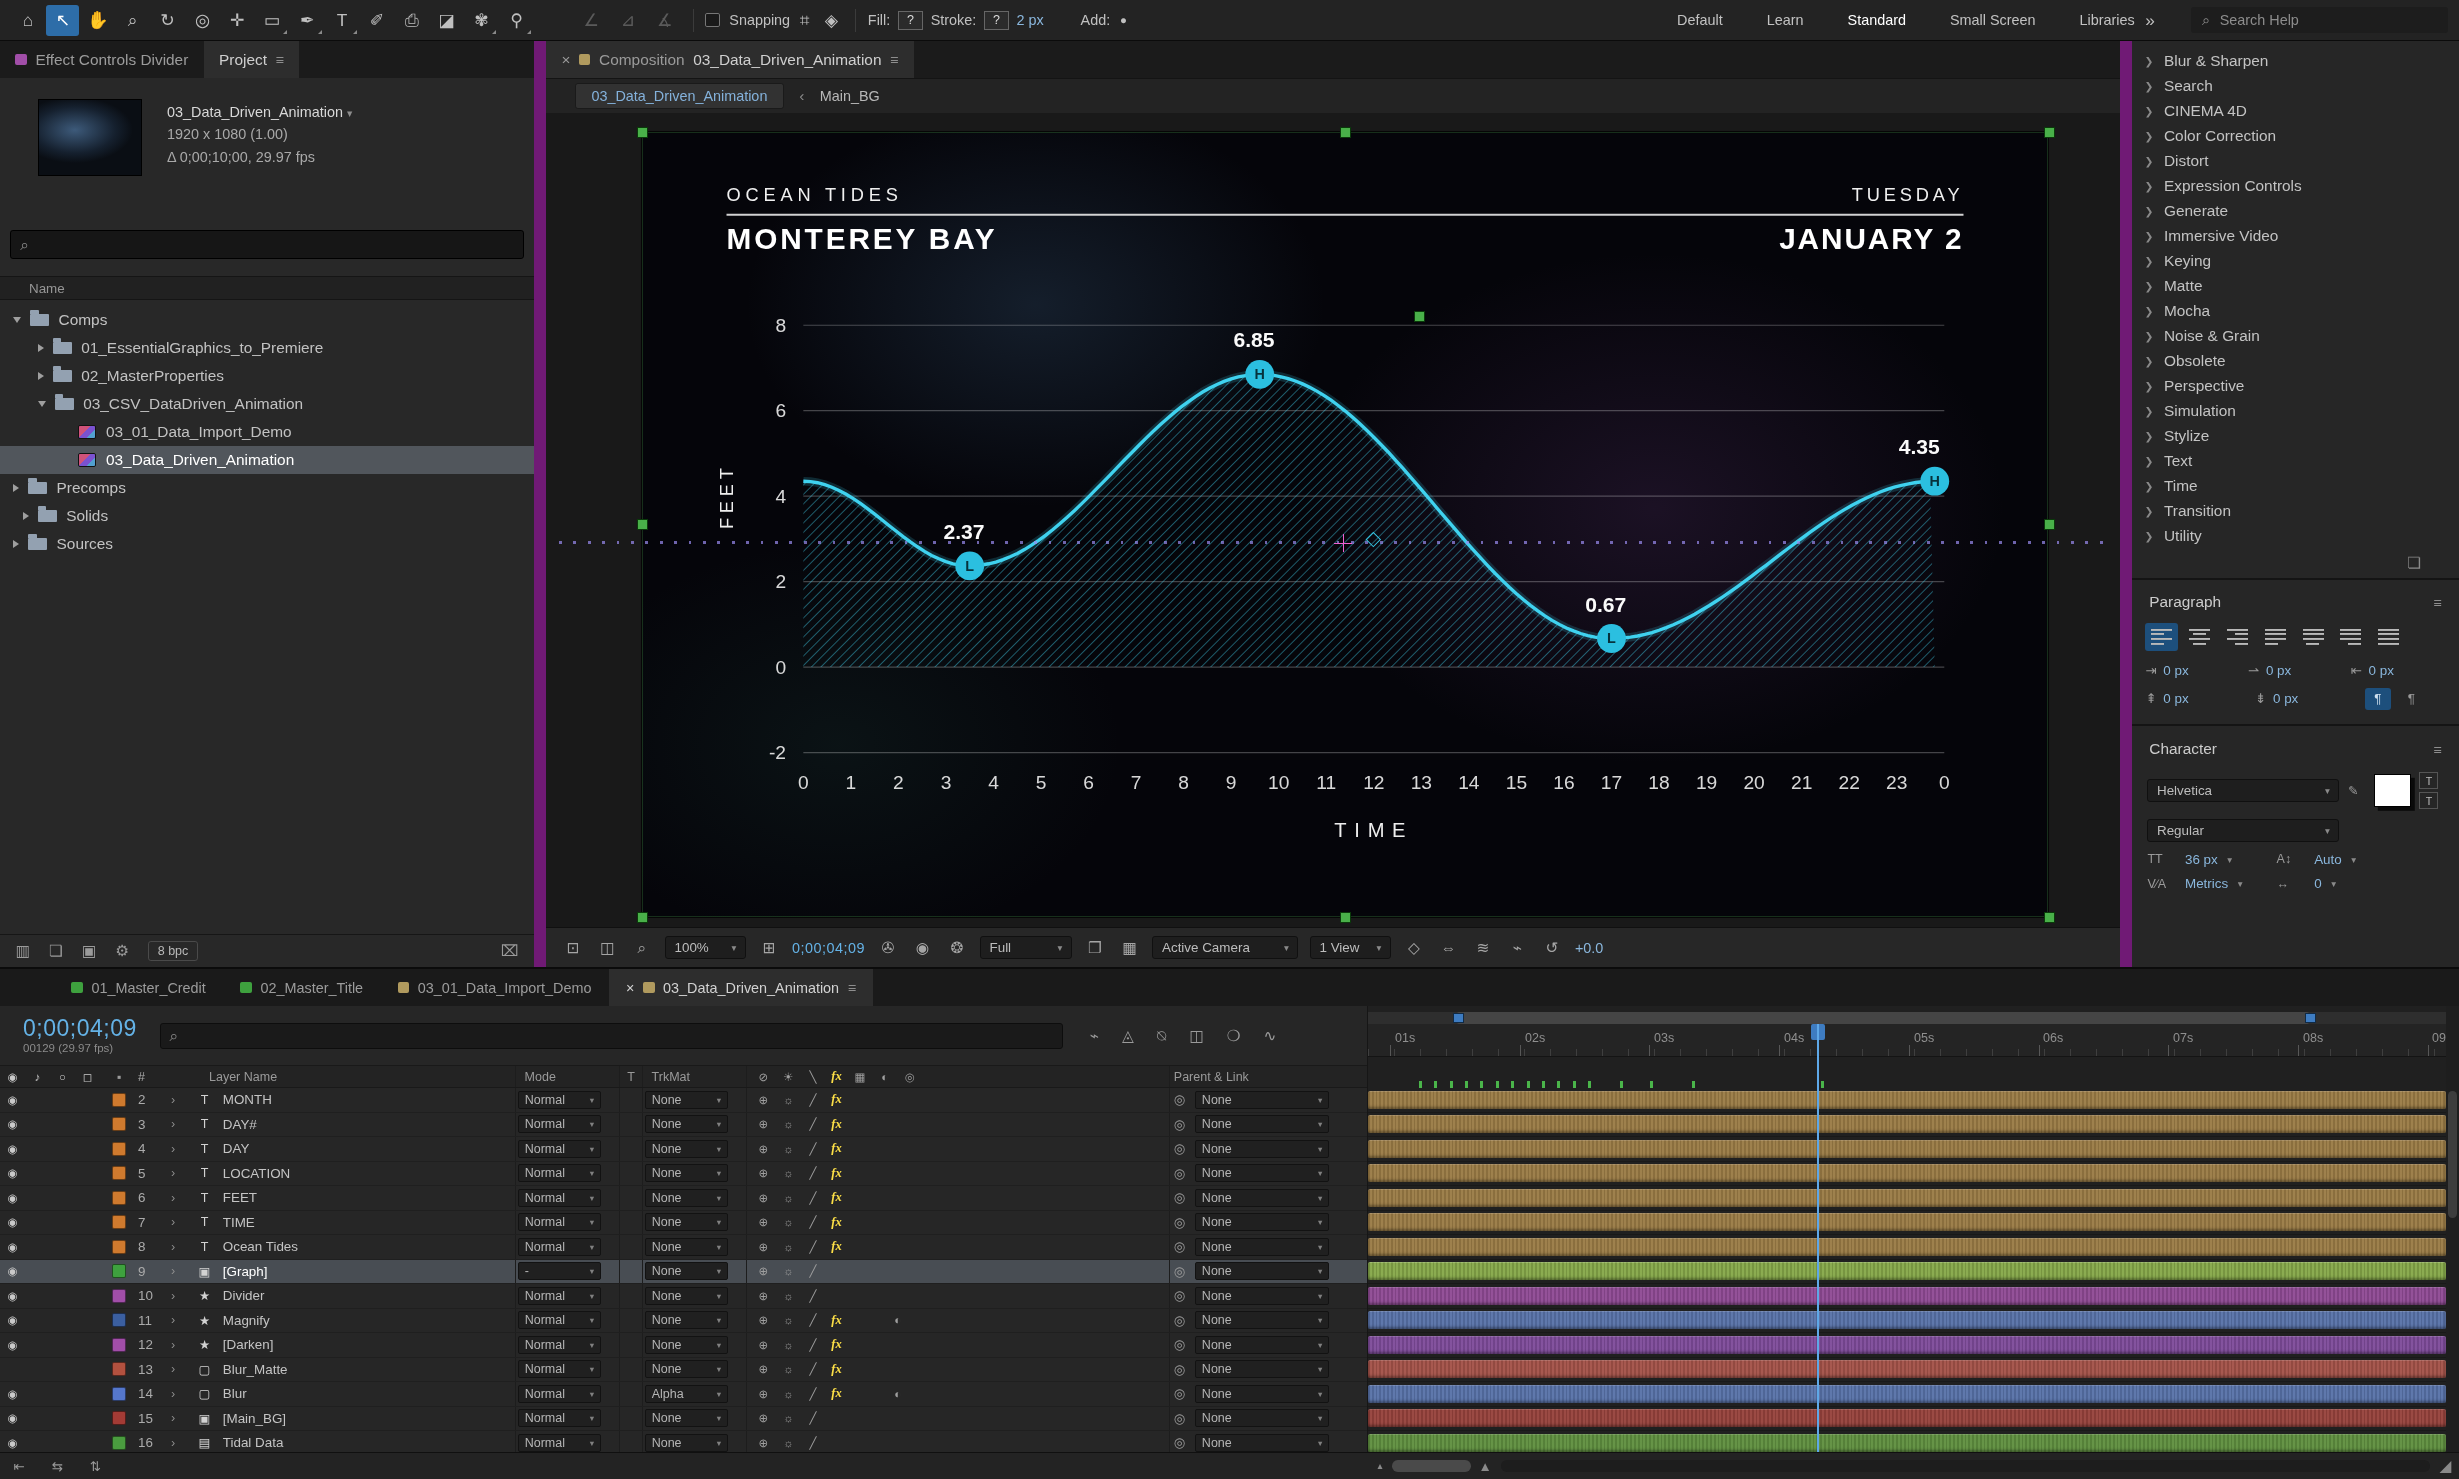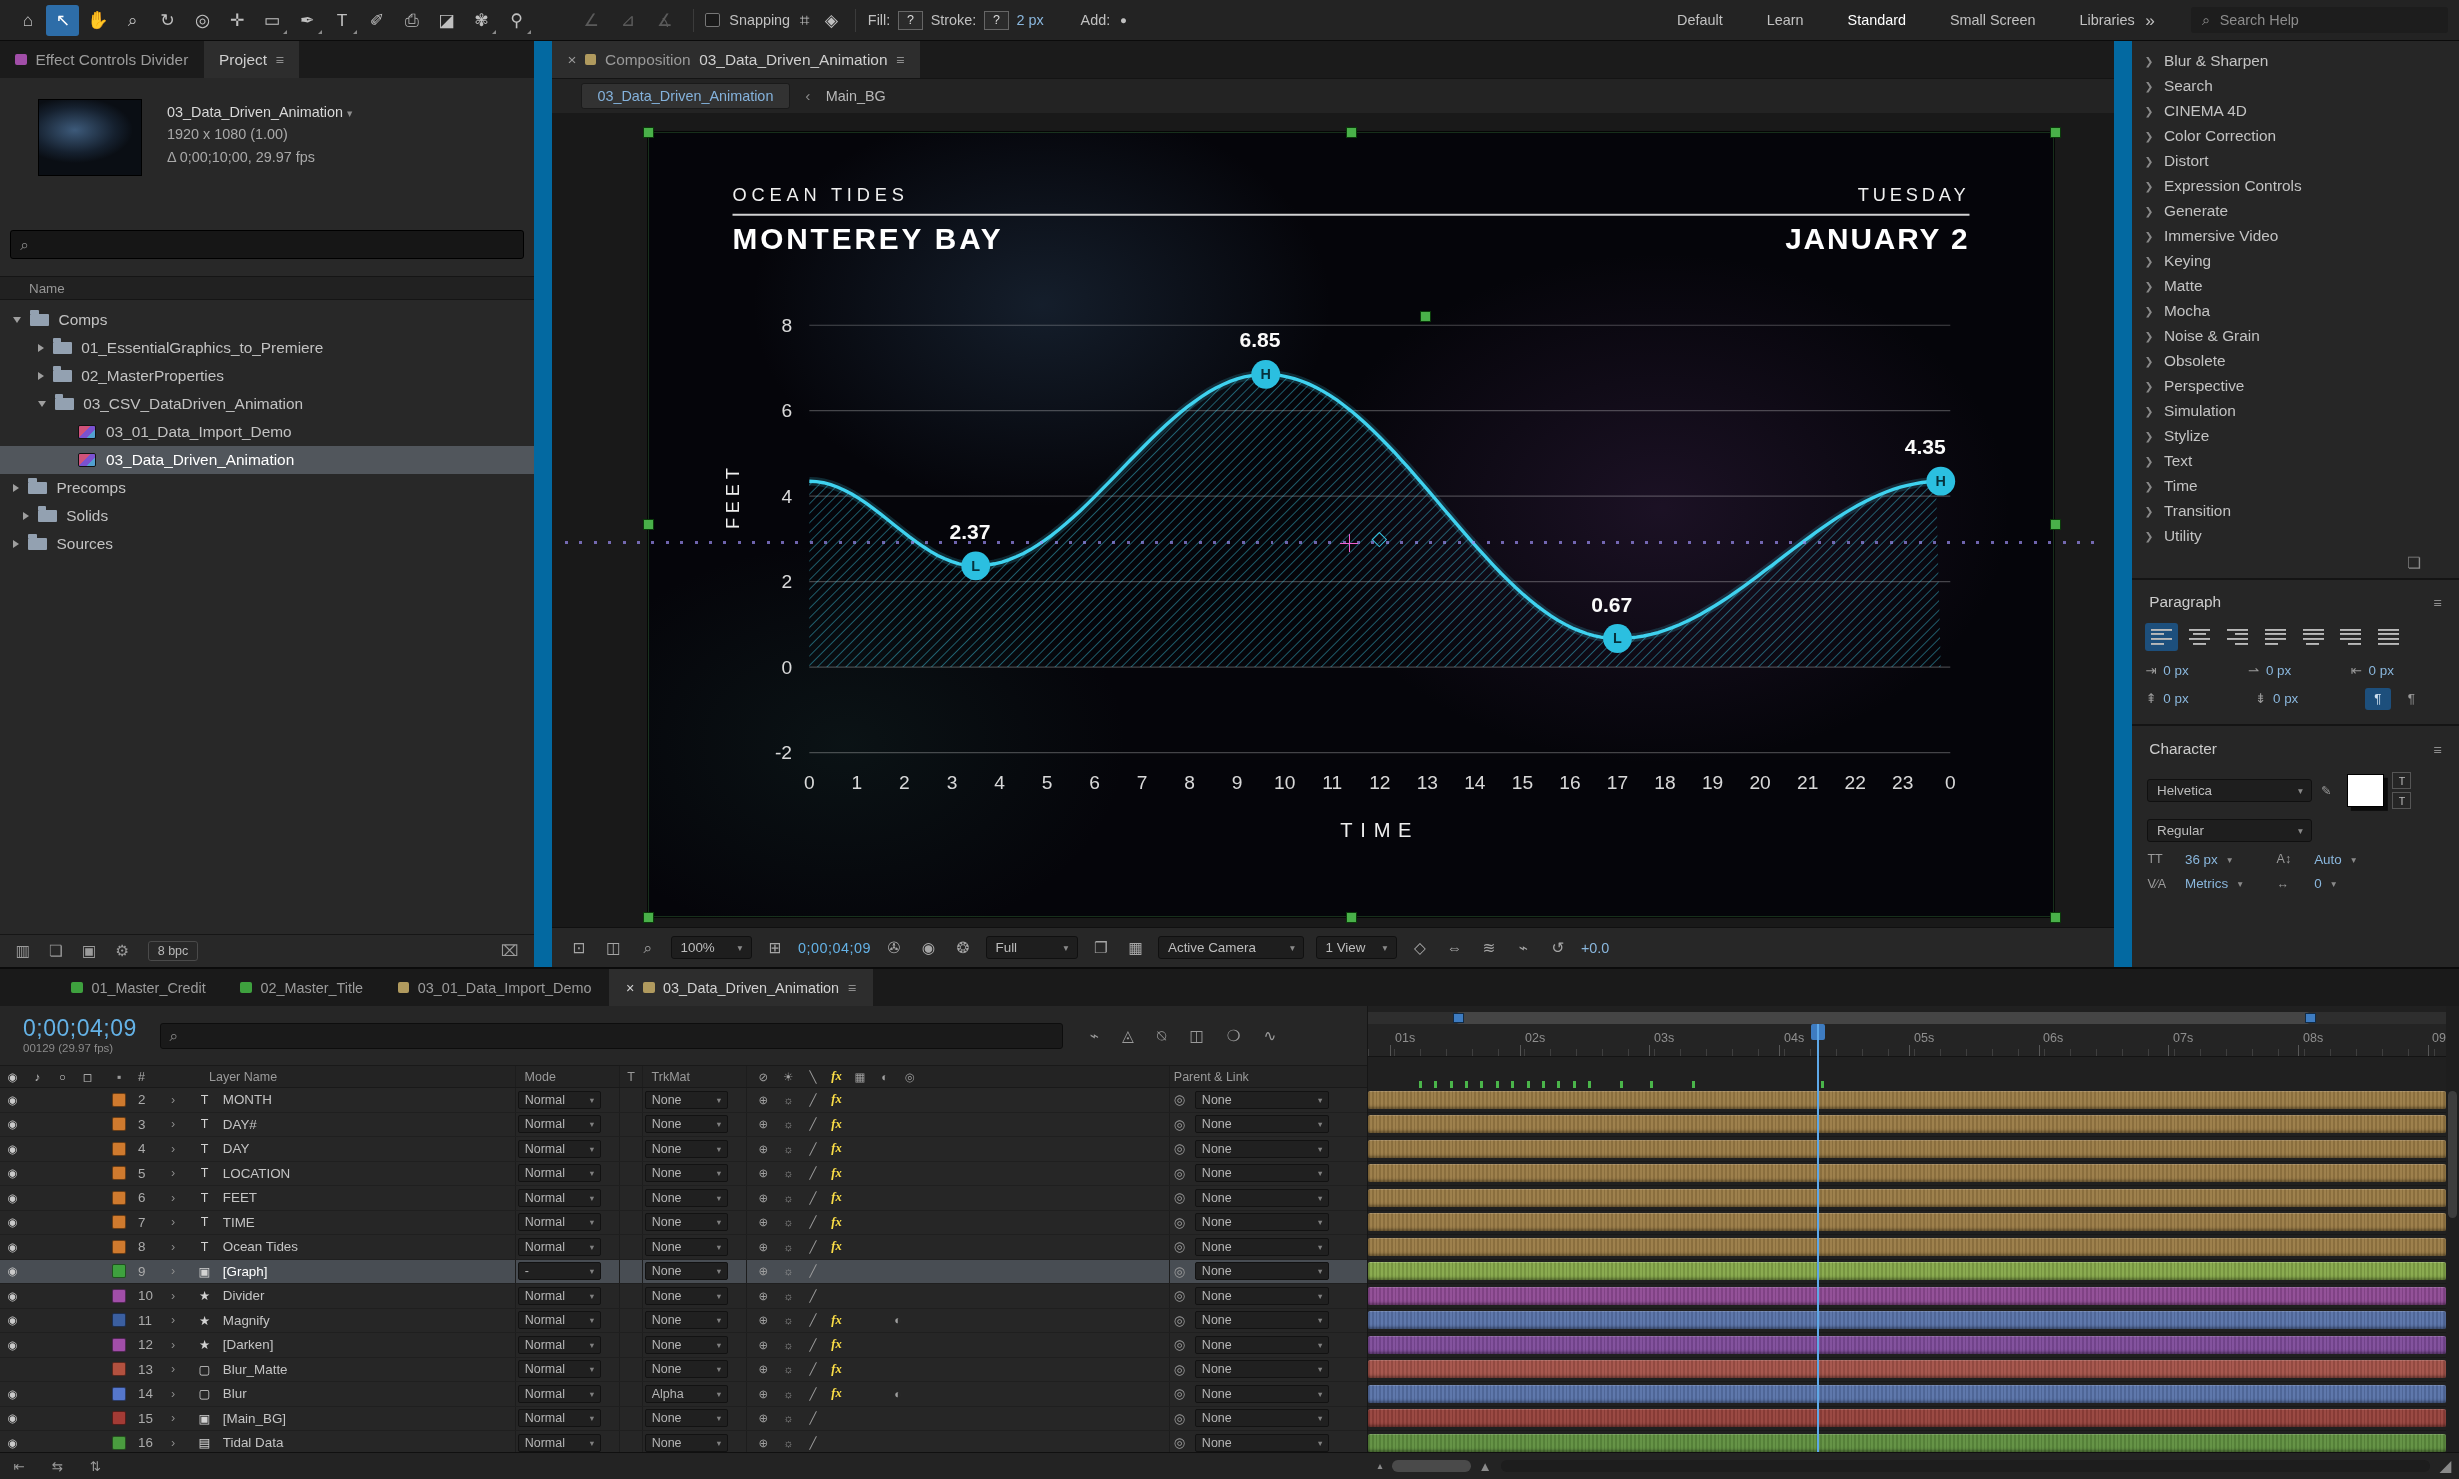"Effect Controls Divider" .main { background: #0369a1 -> #701a75; gap: 18px -> 12px }
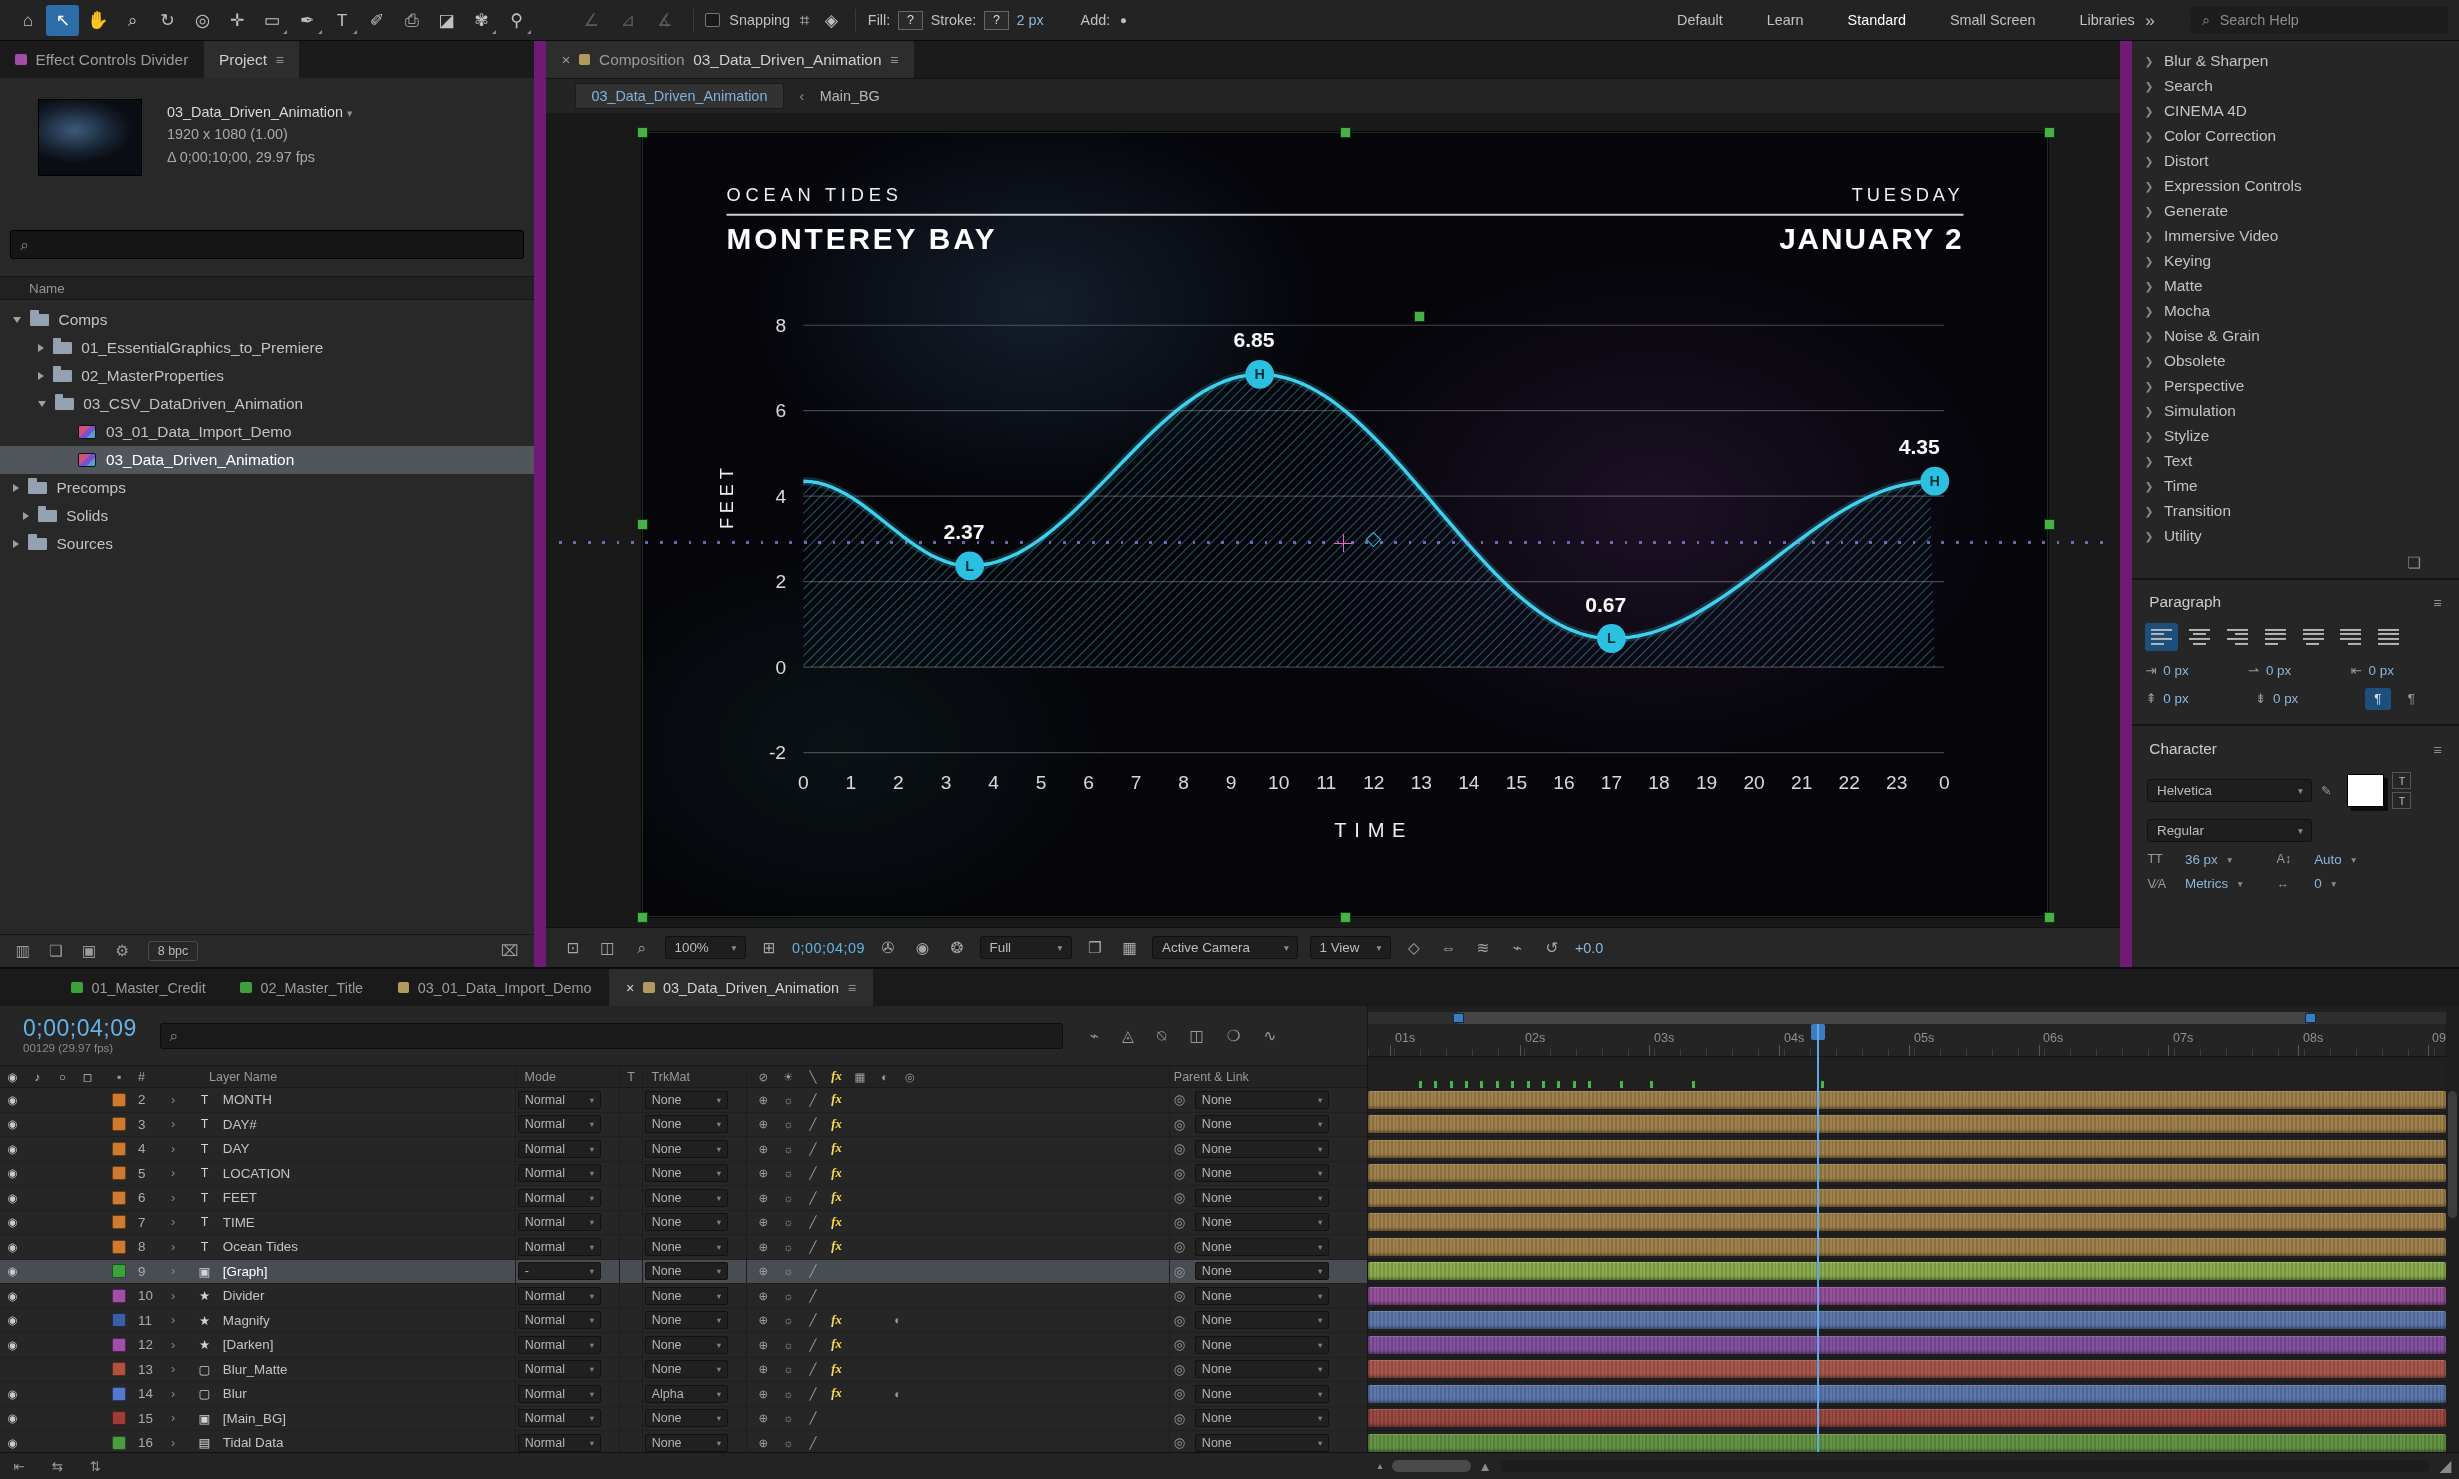"Helvetica" .dd.w170 { width: 165px -> 192px }
